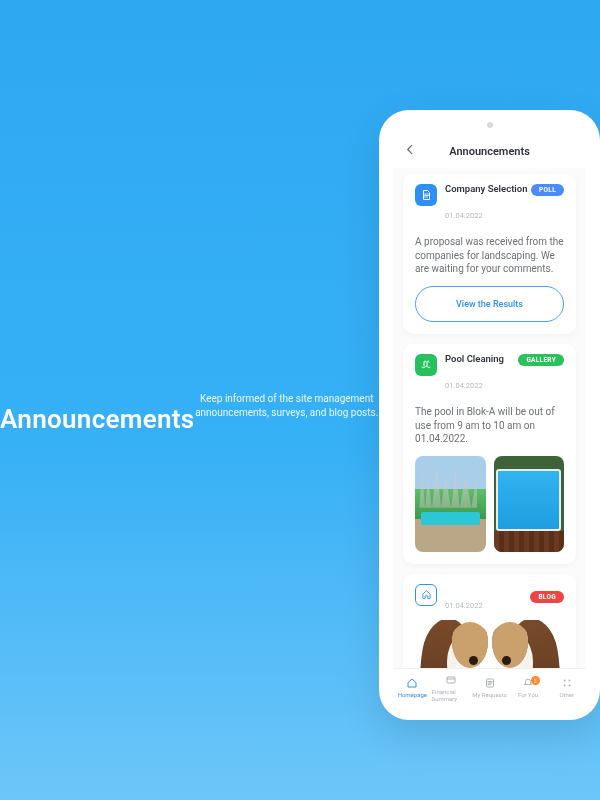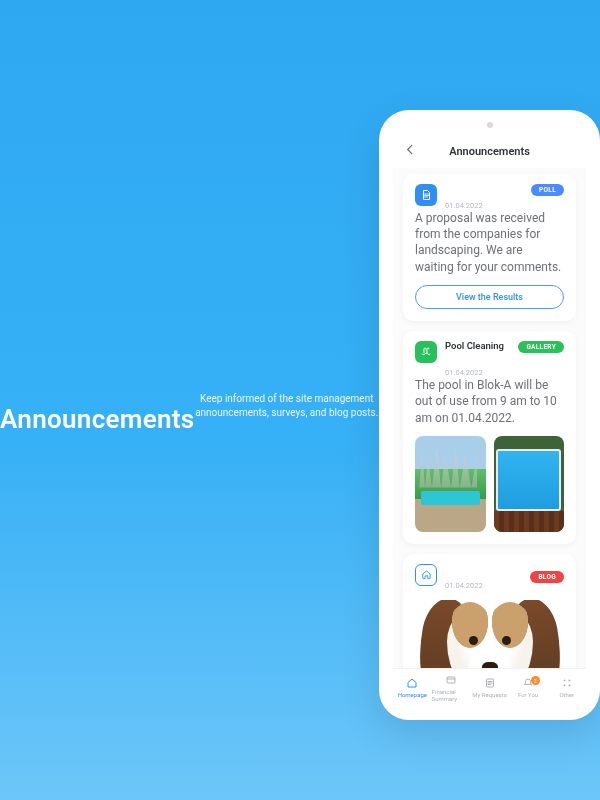"Company Selection" div.hd-title { html: none -> <div>Company Selection</div> }
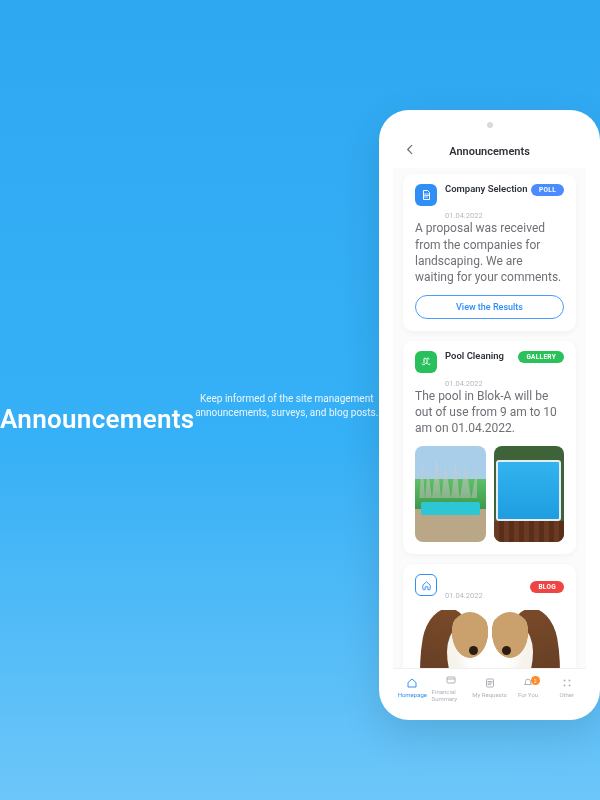"A proposal was received from" .card-body { font-size: 12px -> 10px; margin-top: 0 -> 15px }
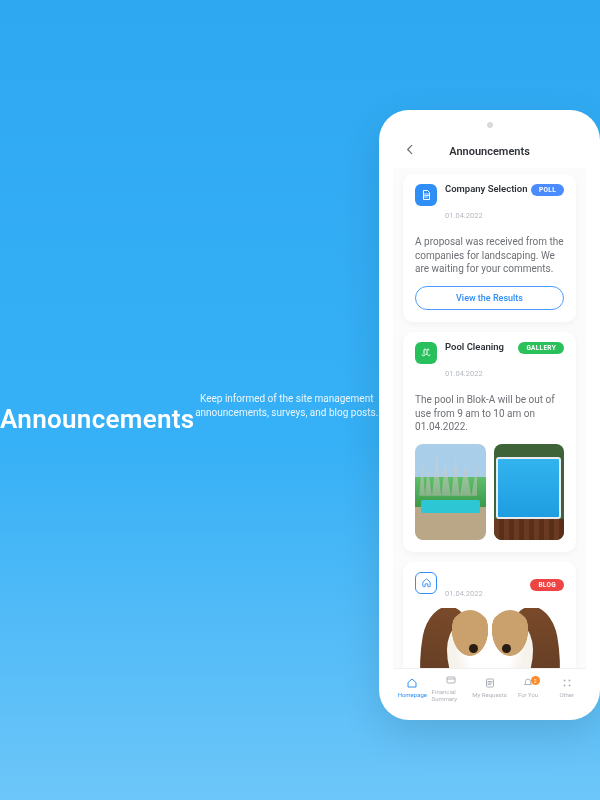"View the Results" .outline-btn { height: 24px -> 36px }
